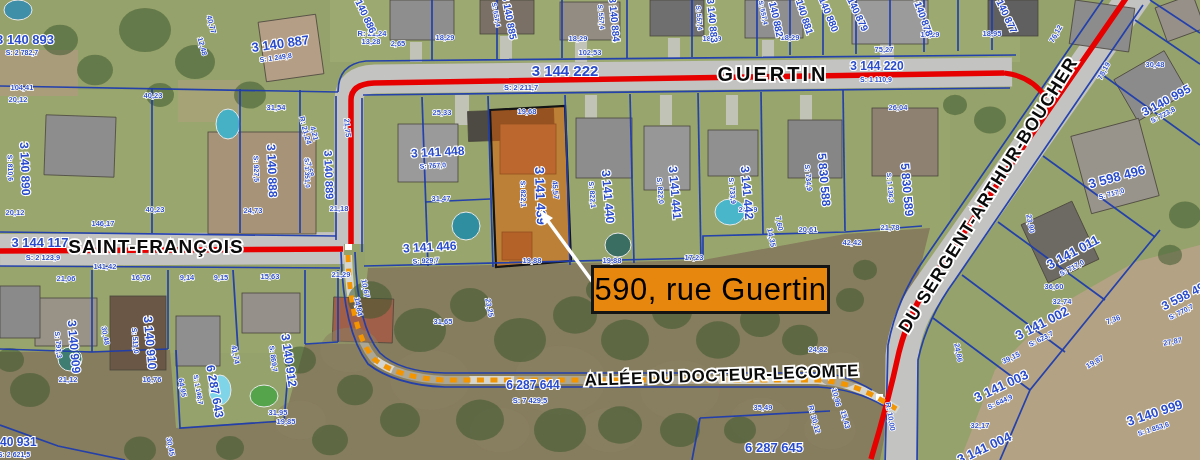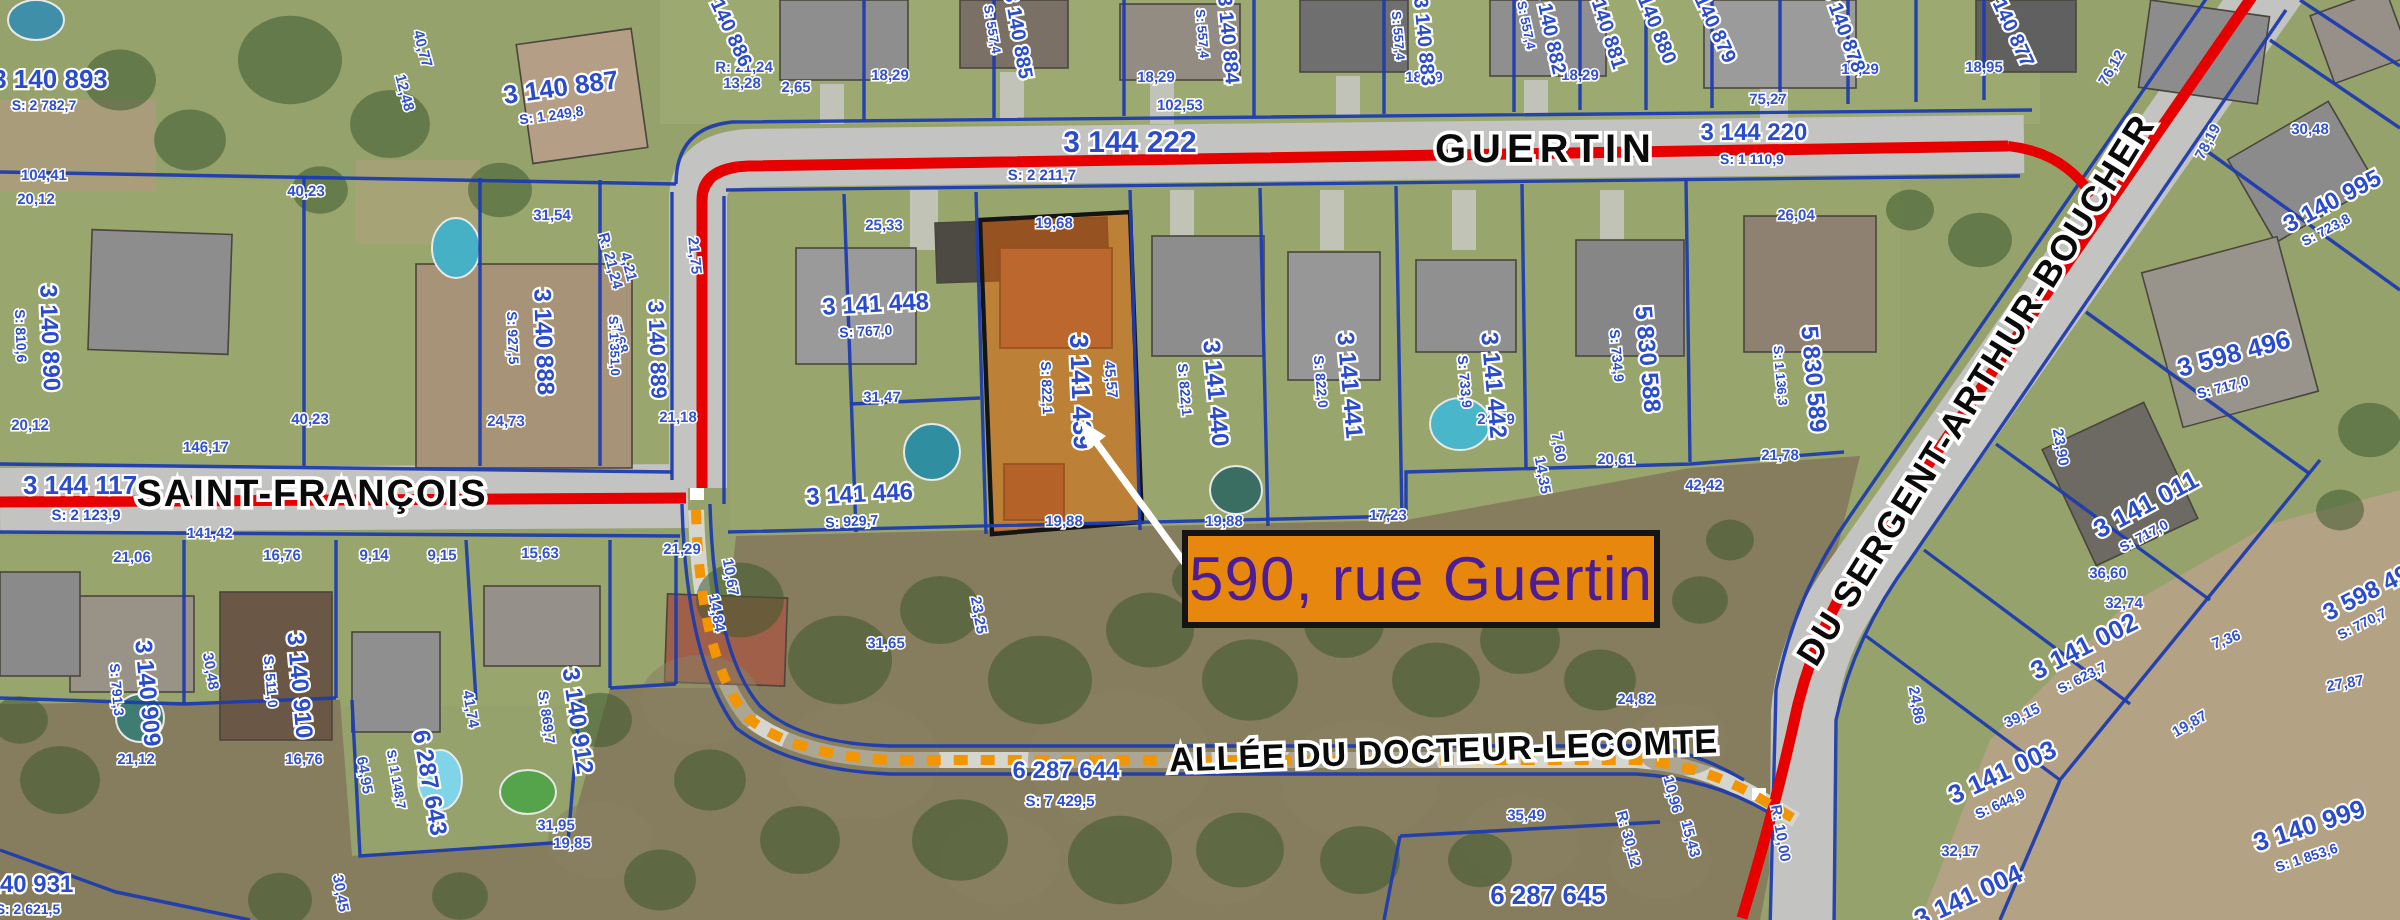"590, rue Guertin" .callout { color: #4c1d95 -> #000000 }
